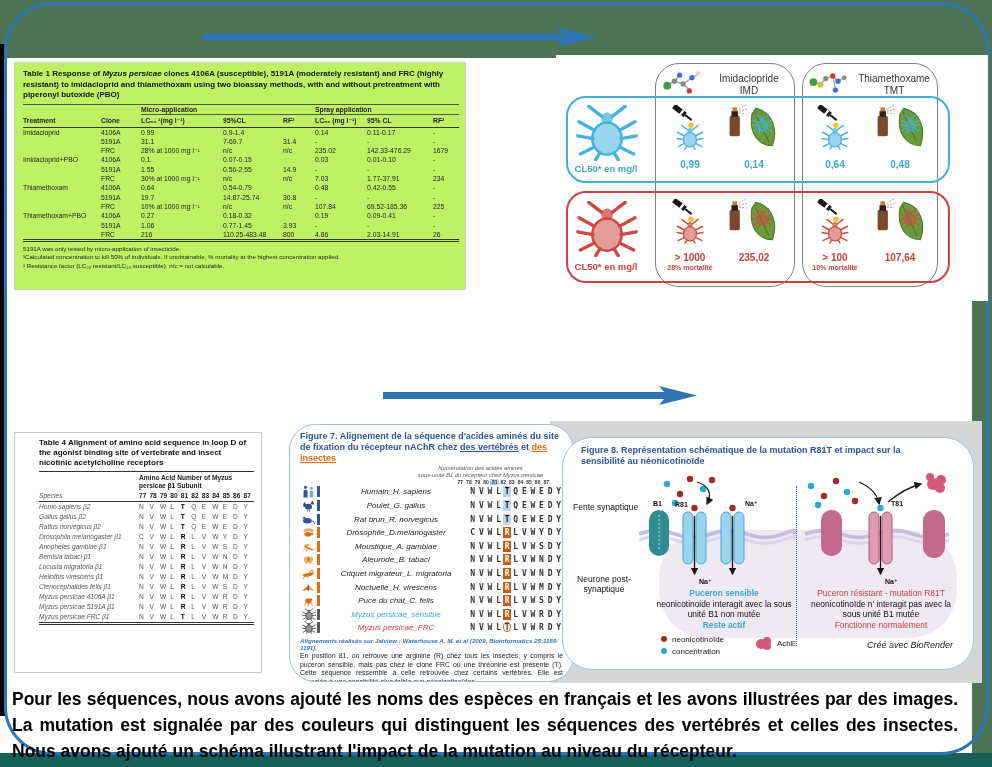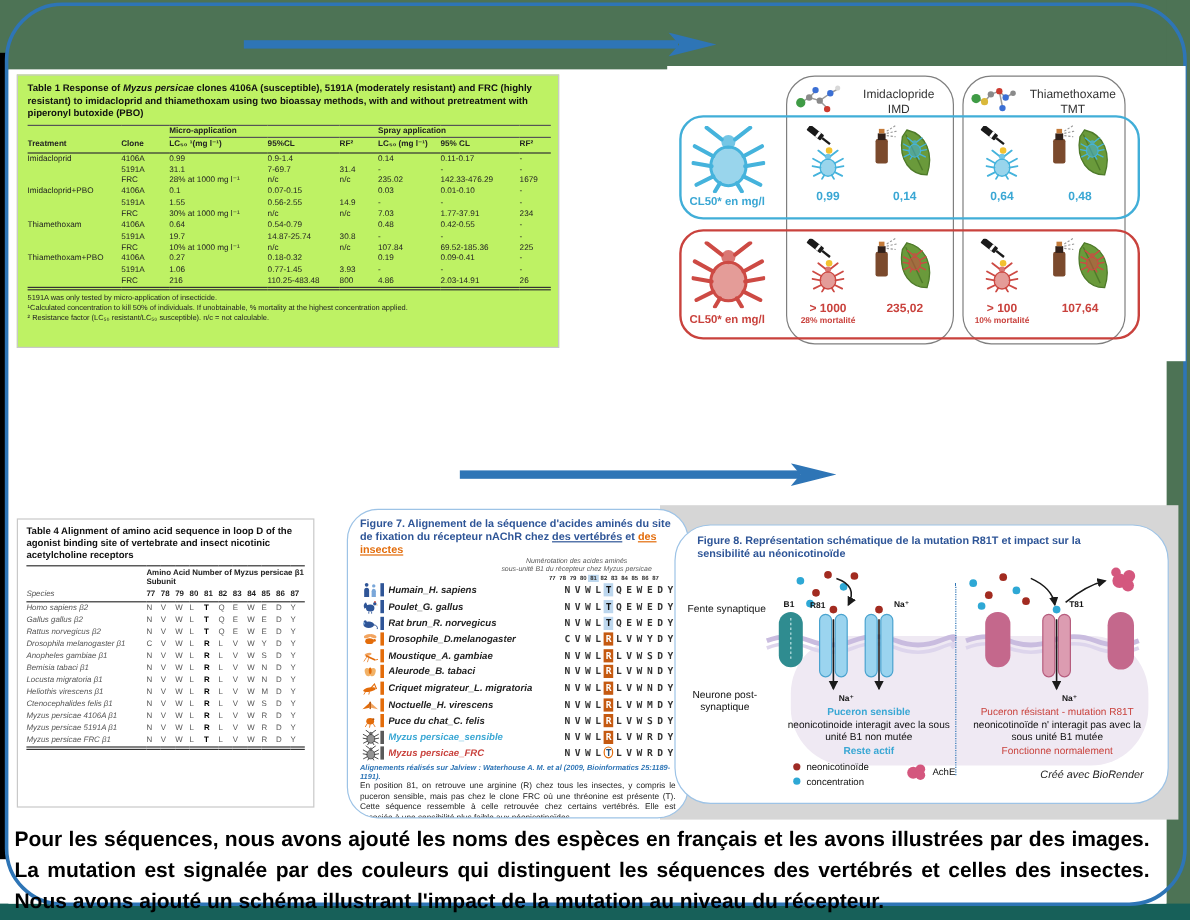"Table 4 Alignment of amino" .t4card { padding: 5px 7px 3px 7px -> 5px 7px 3px 24px }
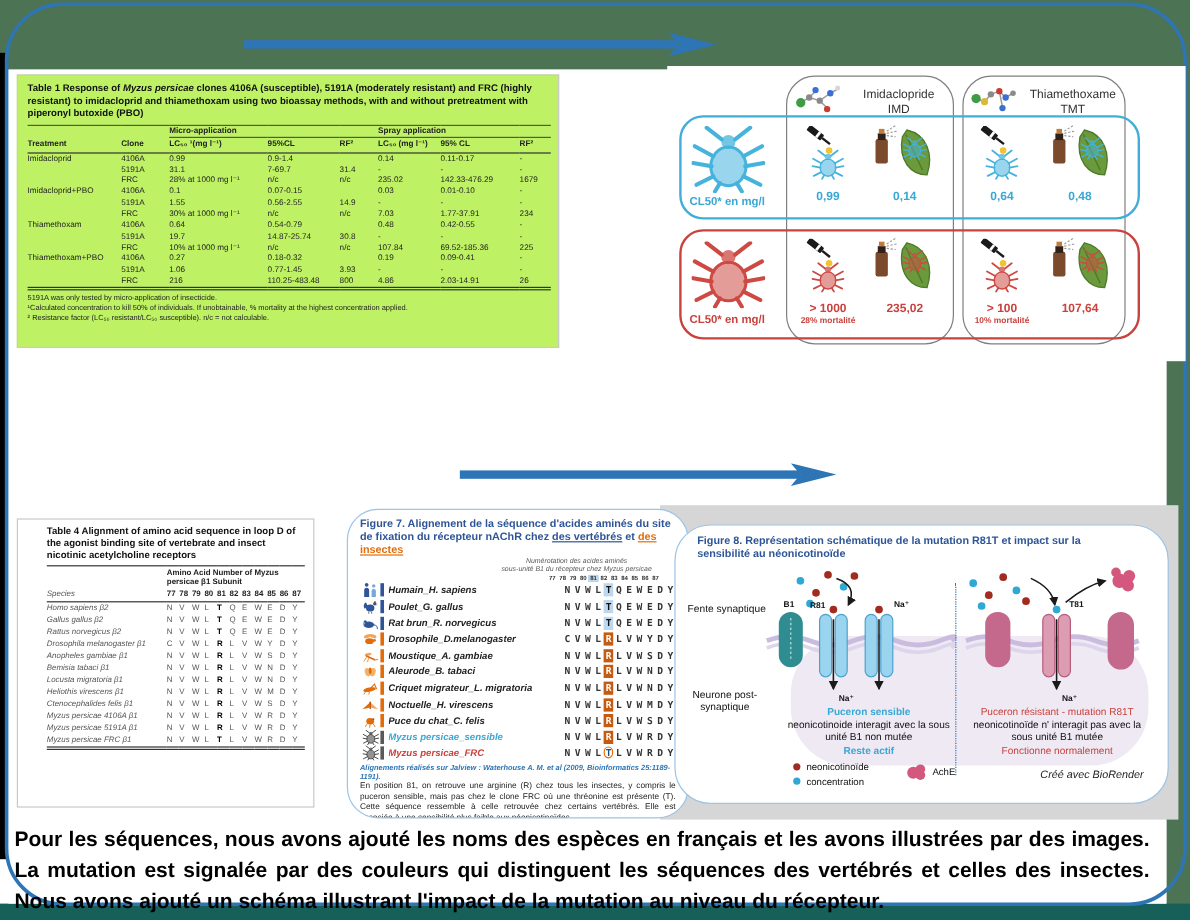"Humain_H. sapiens" .f7name { font-weight: bold -> normal; text-align: none -> center }
